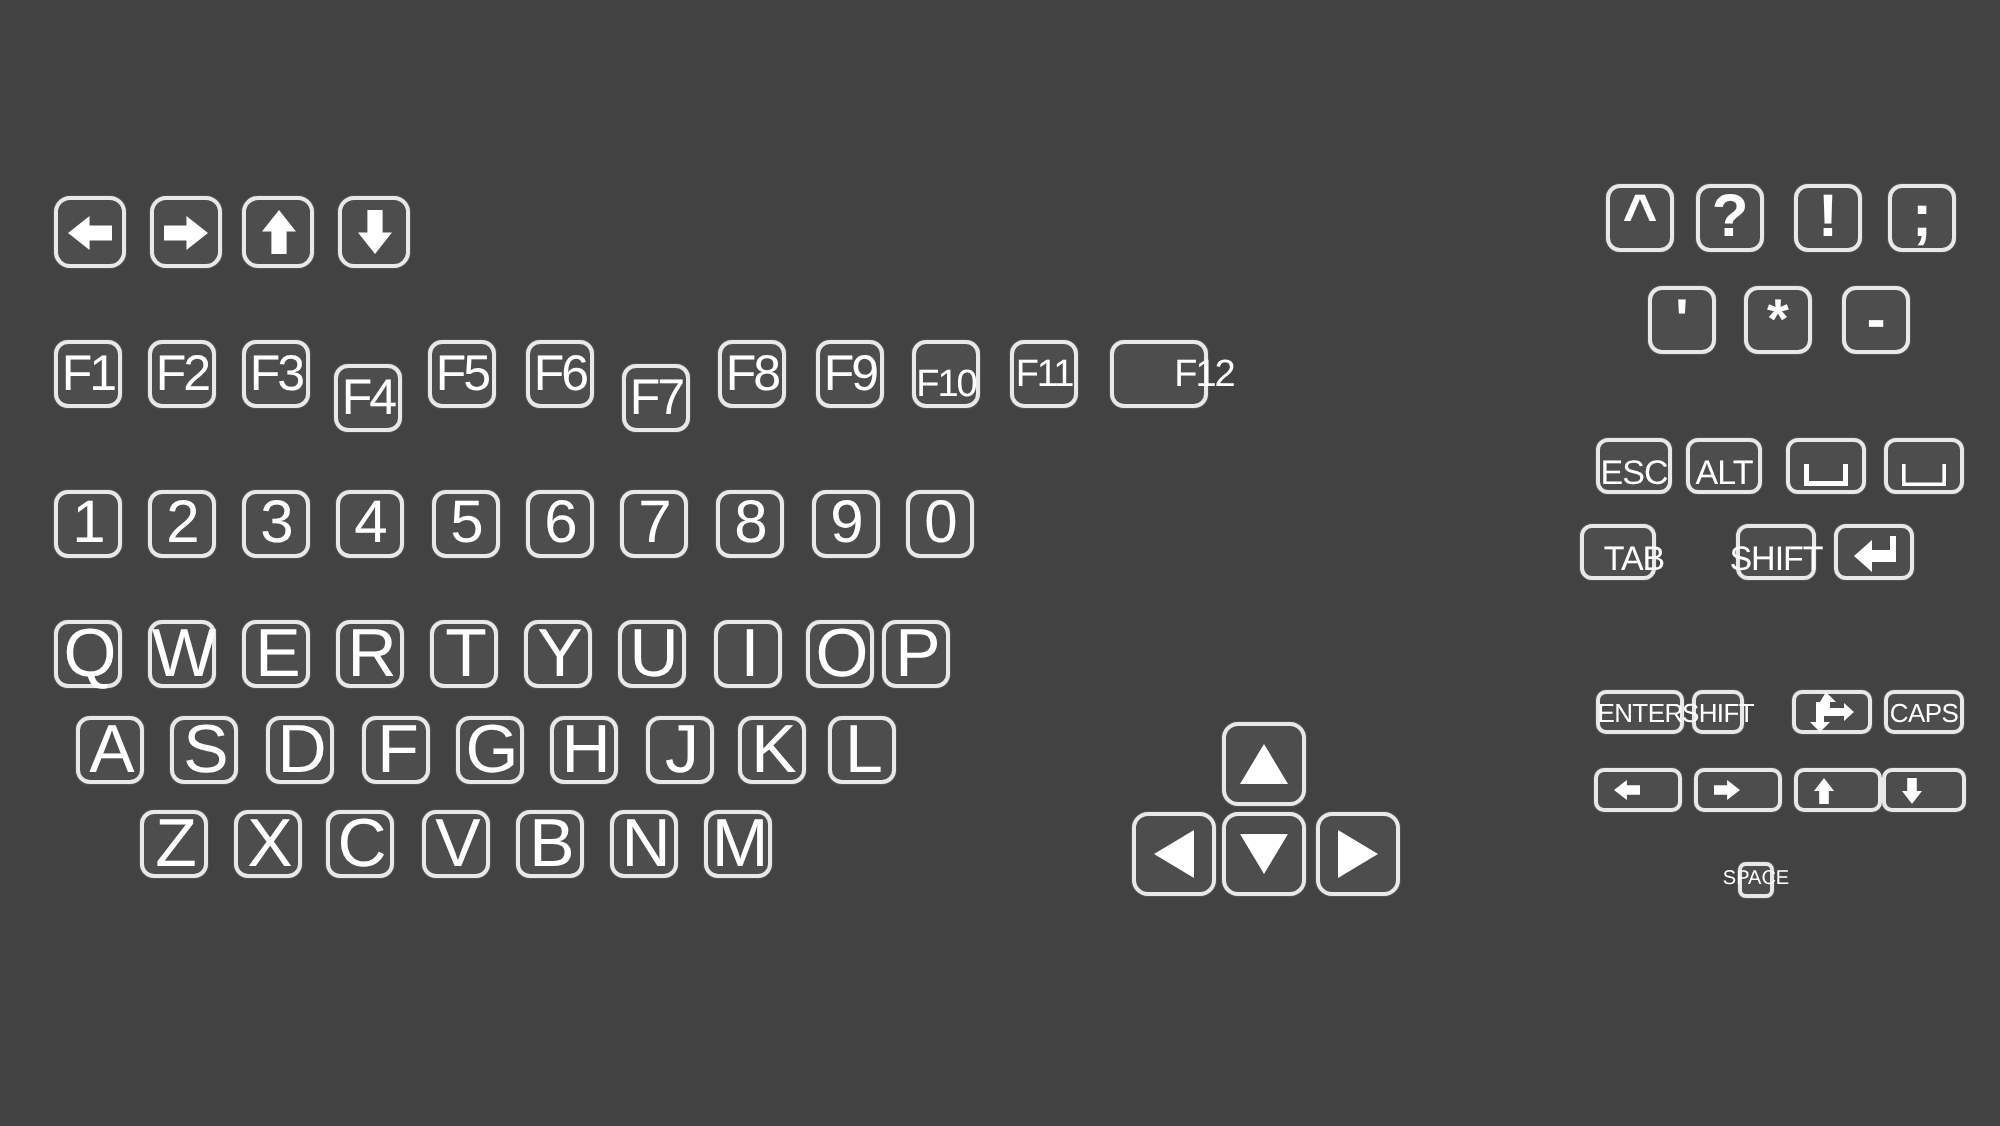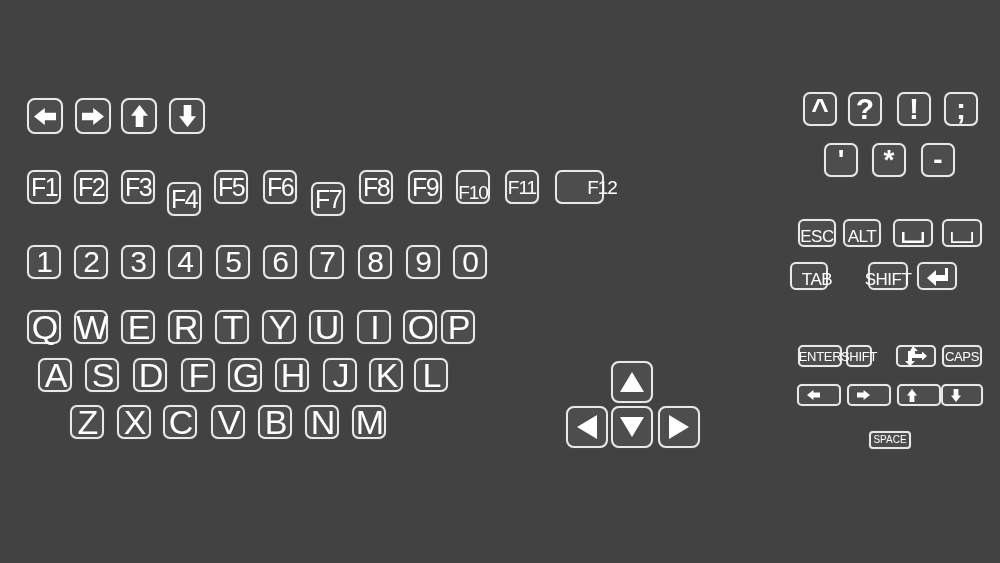"SPACE" div.key { width: 42px -> 18px }
